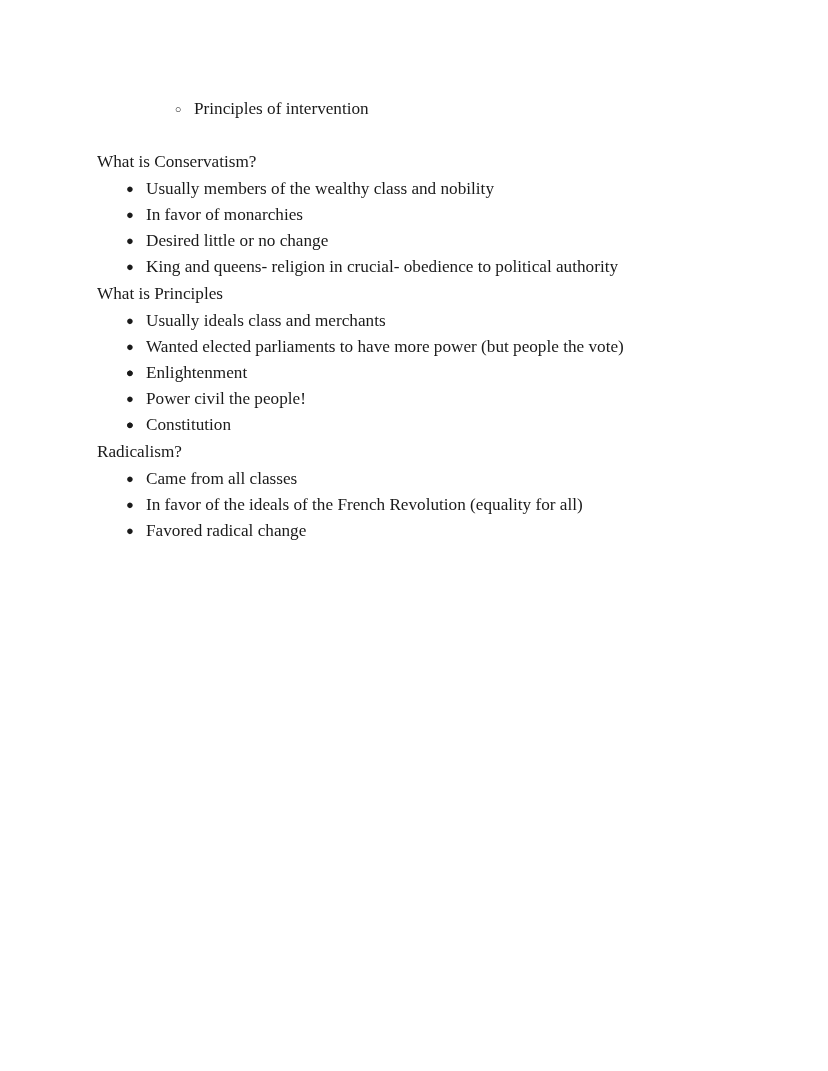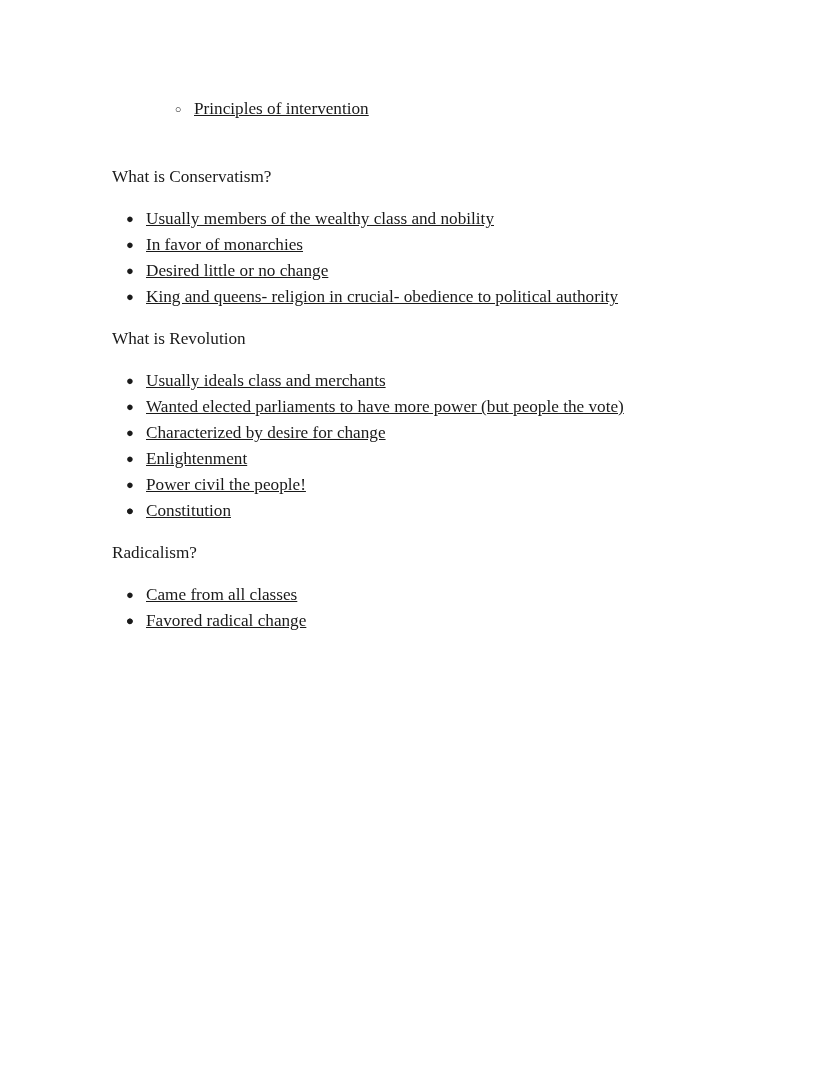"Principles of intervention" .bullet-text { text-decoration: underline -> none }
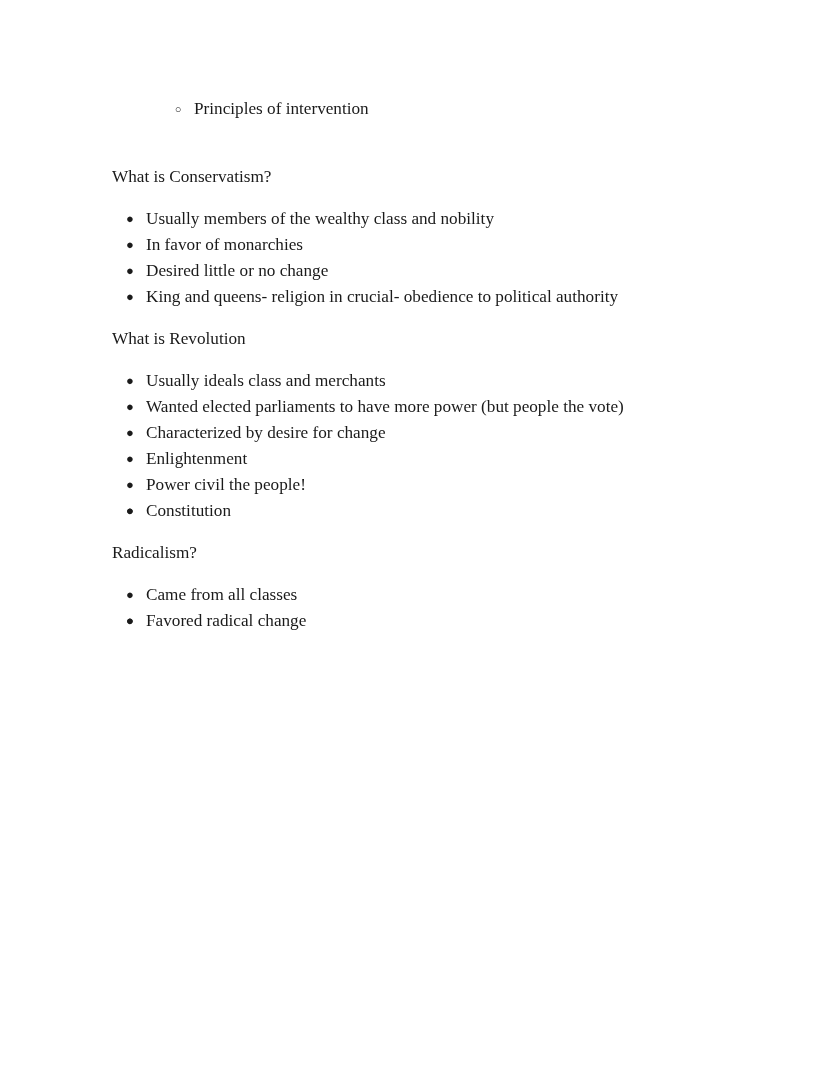"What is Conservatism?" .heading { margin: 16px -> 1px }
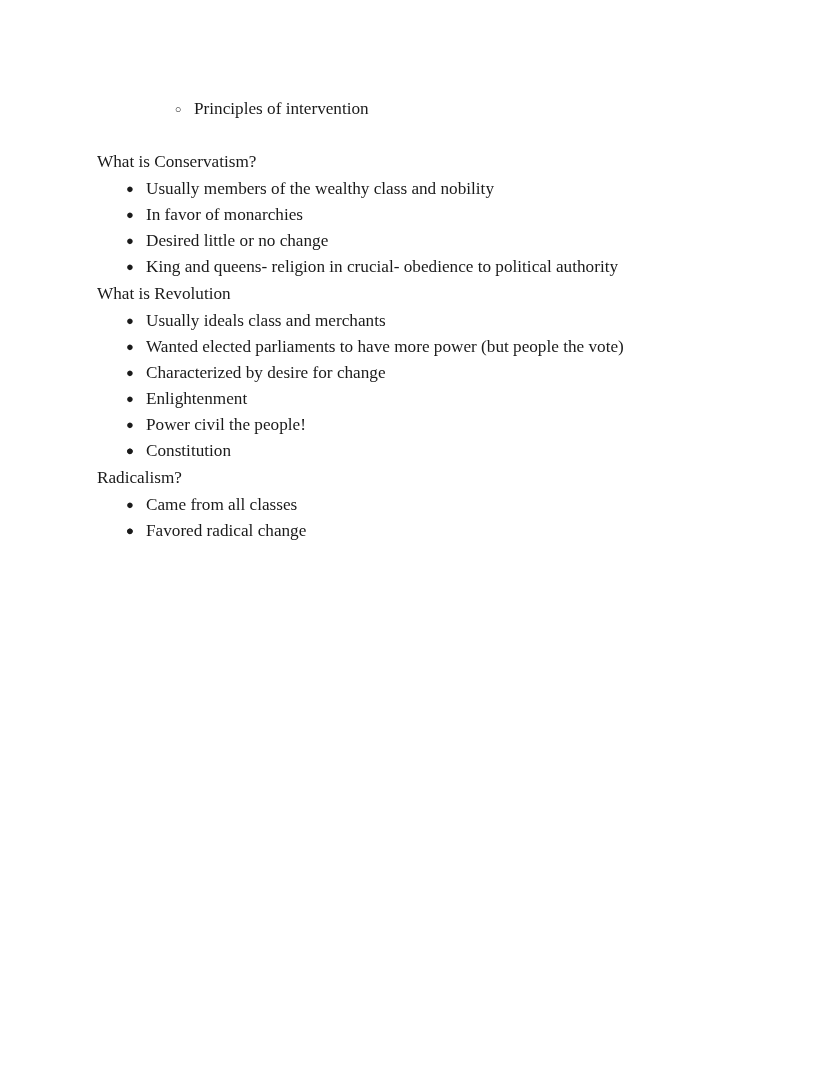"What is Revolution" div.heading { text: Revolution -> Principles }
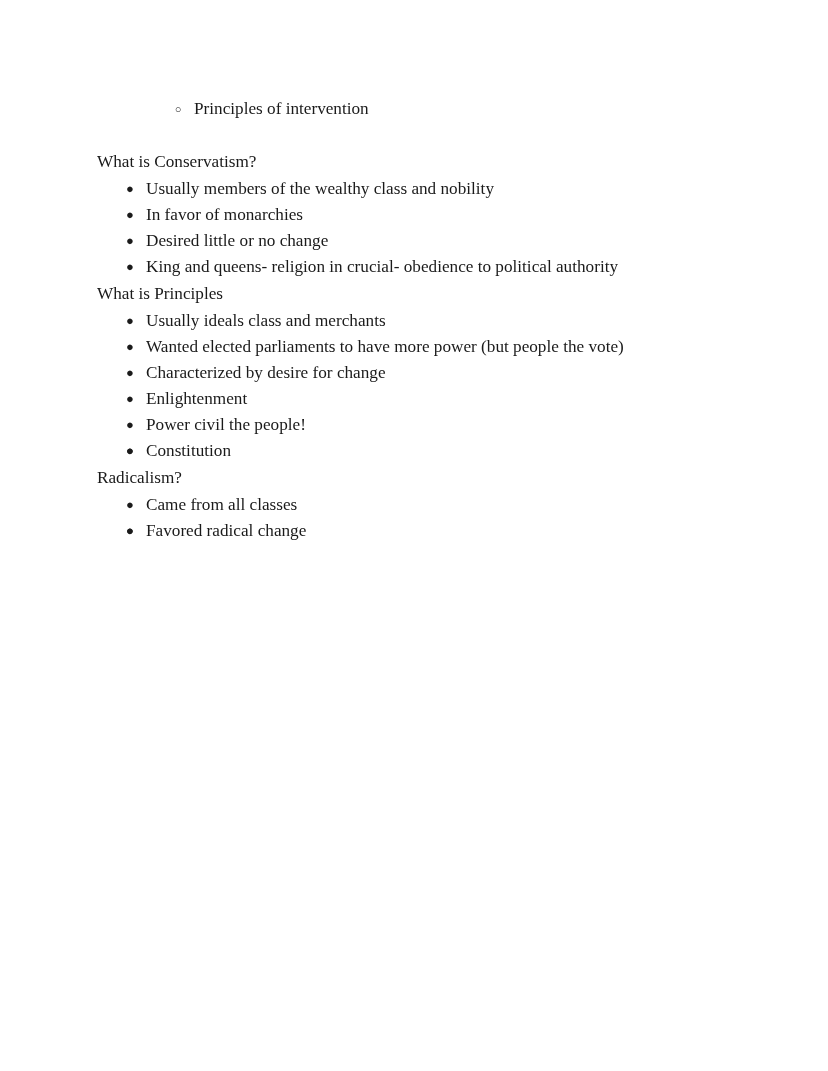"Characterized by desire for change" span.bullet-text { html: <span>Characterized by desire for change</span> -> none }
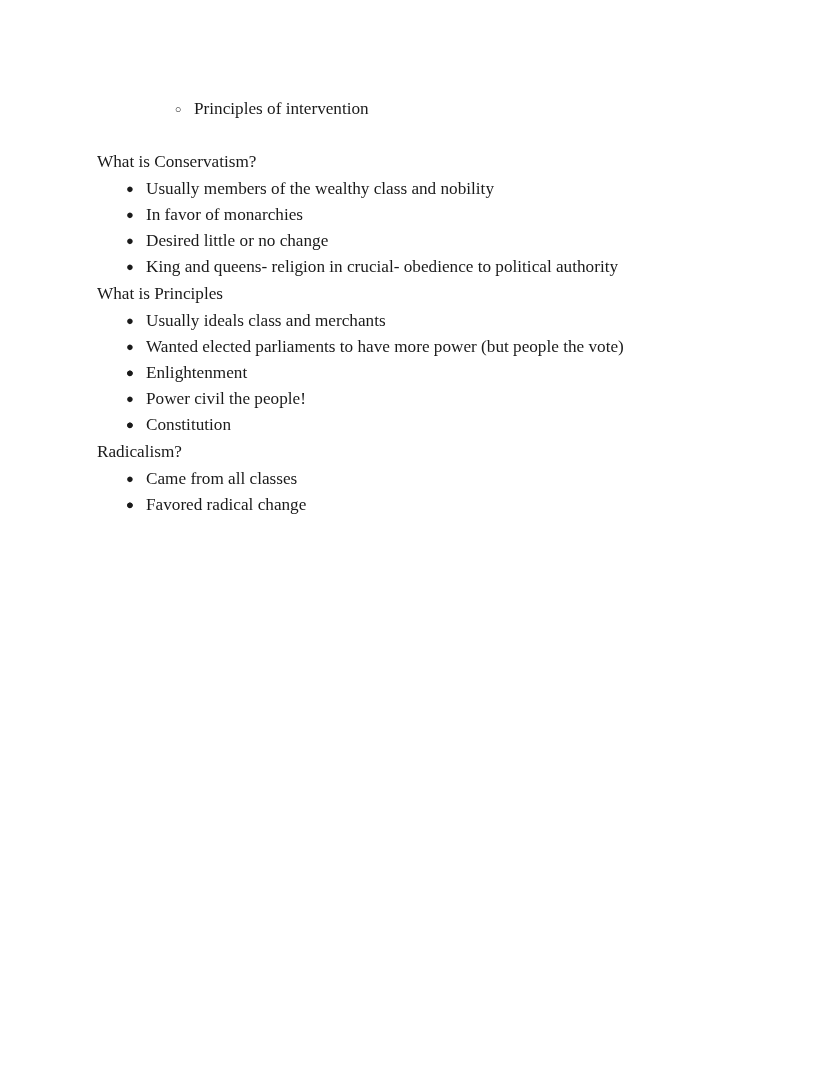"In favor of the ideals" span.bullet-text { html: none -> <span>In favor of the ideals of the French Revolution (equality for all)</span> }
